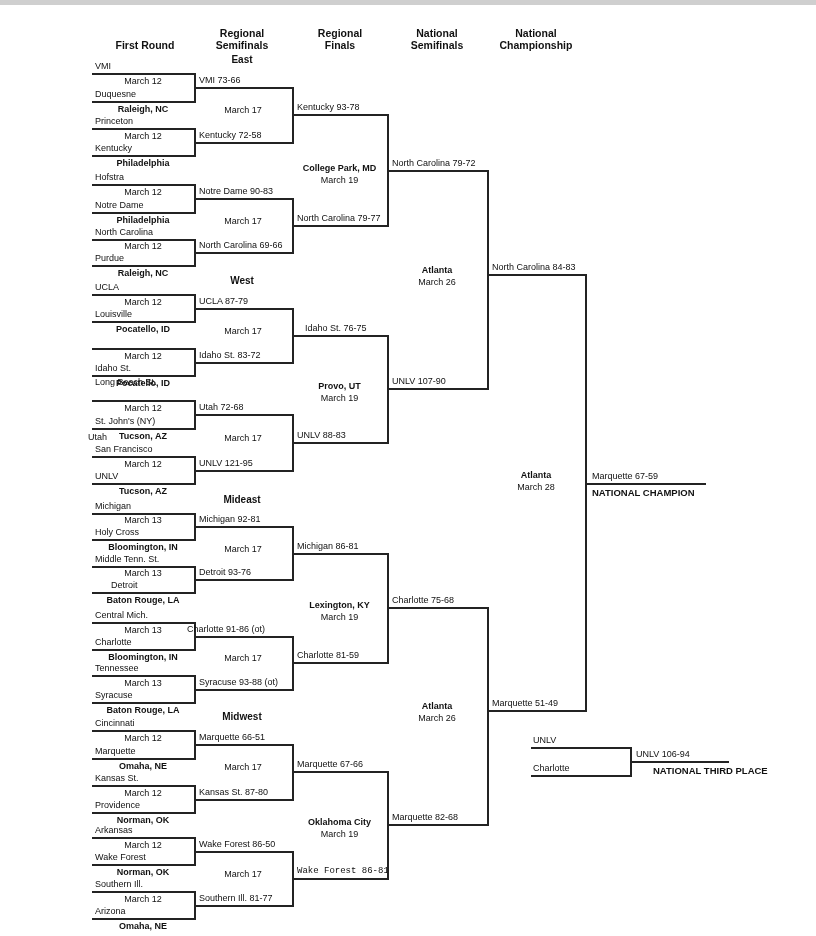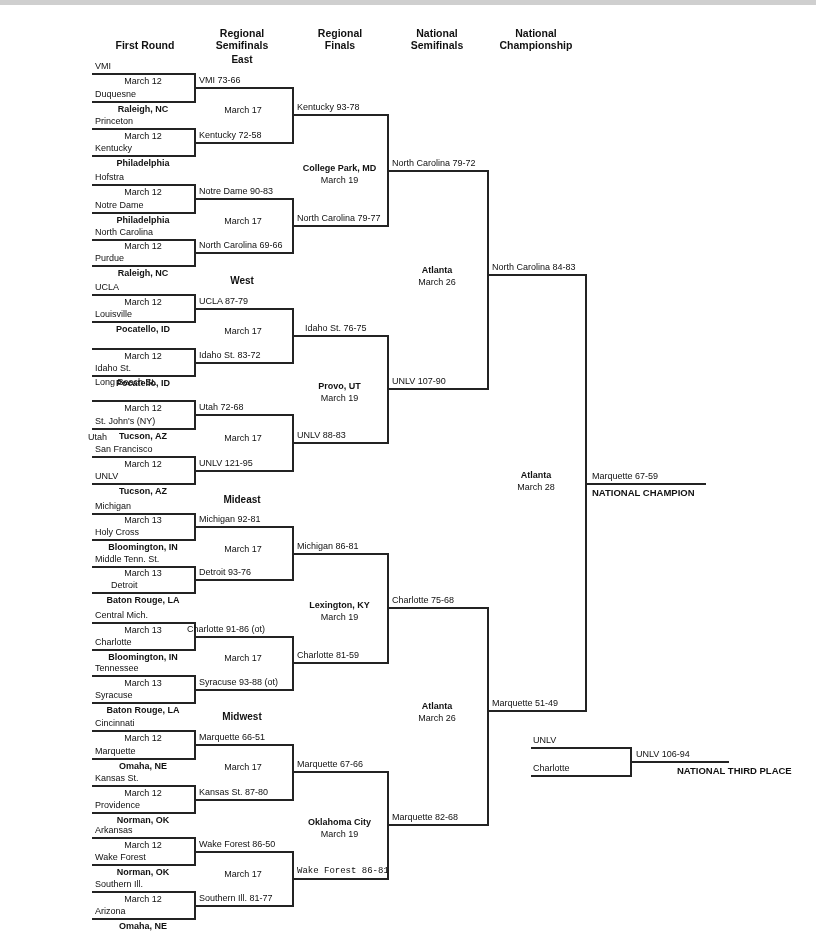"NATIONAL THIRD PLACE" div.lbl { left: 636px -> 612px }
